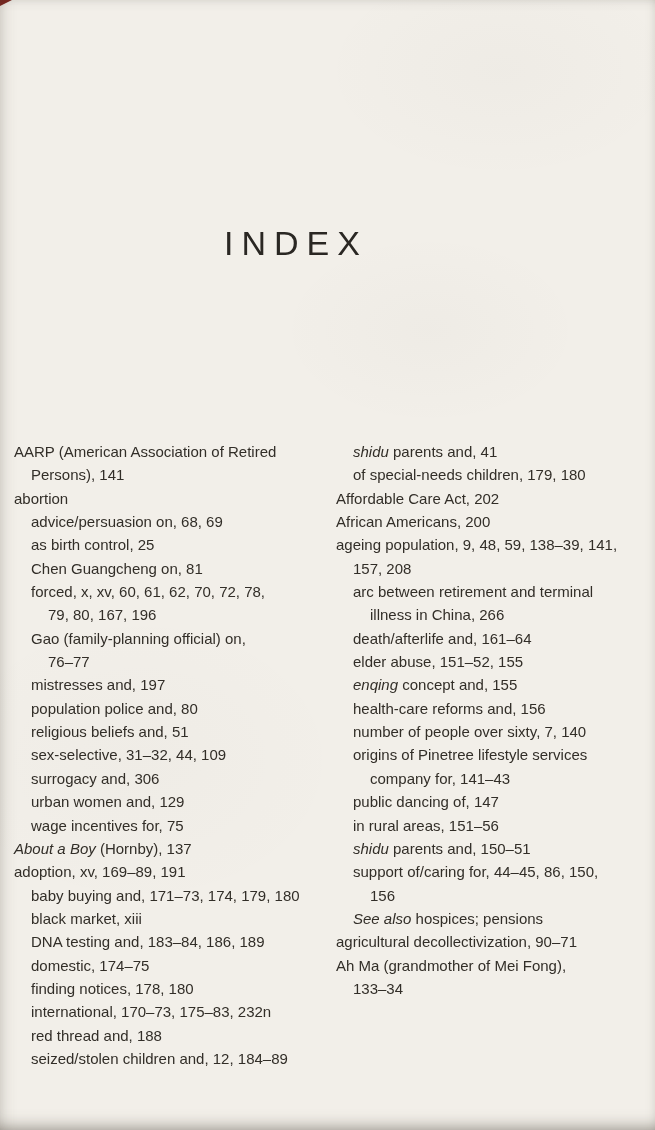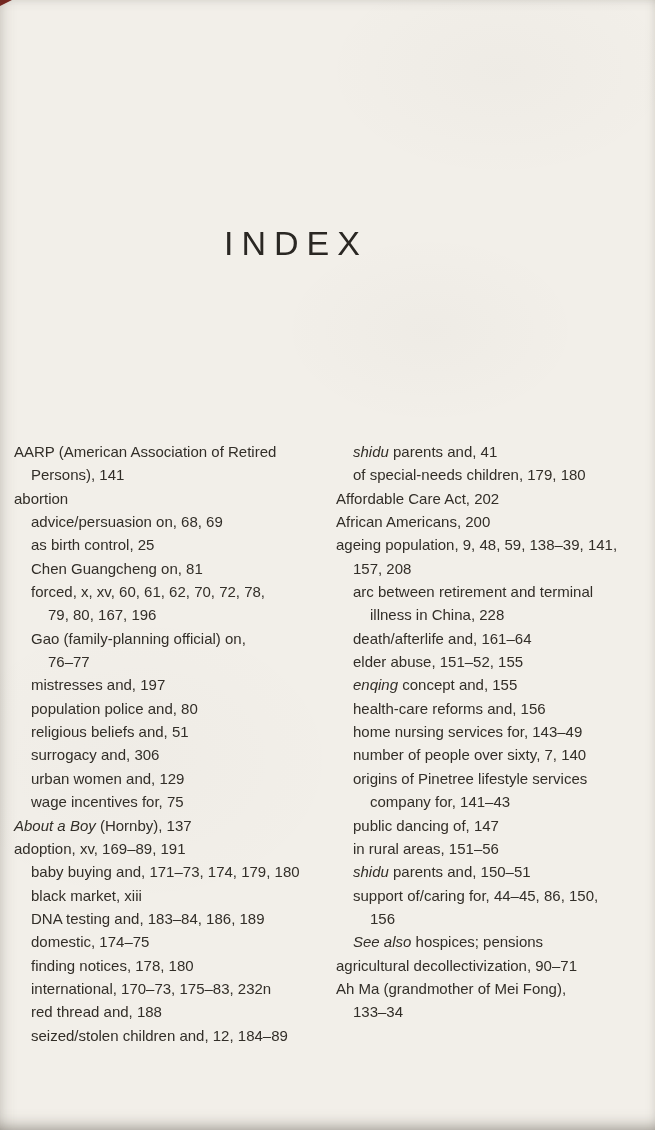"illness in China, 228" span { text: 228 -> 266 }
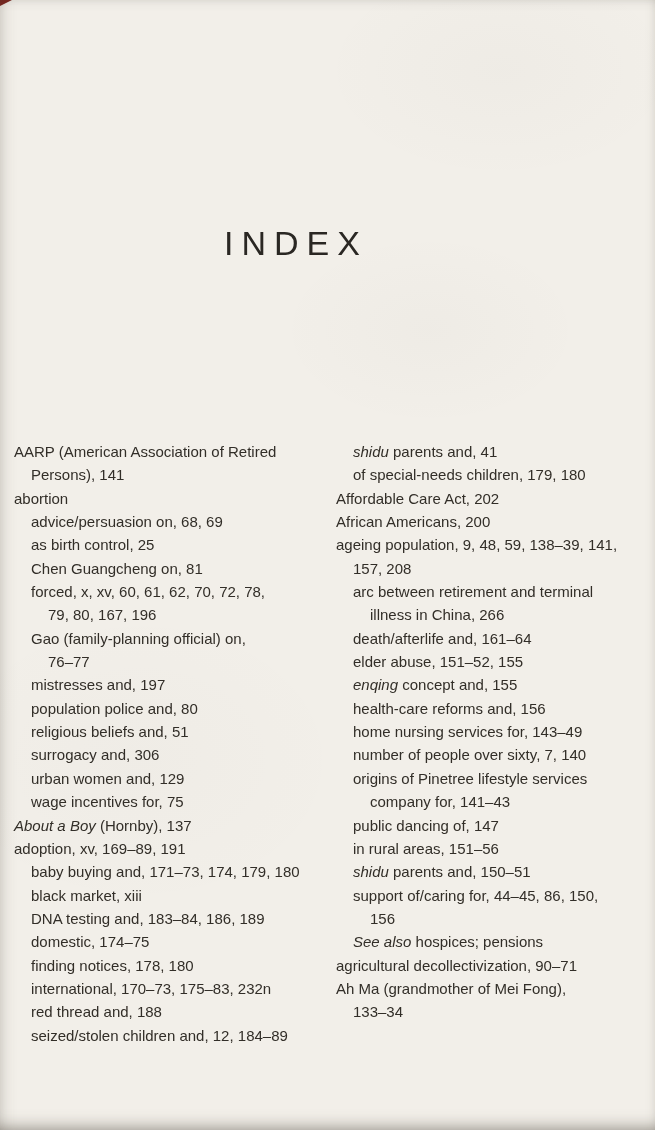"home nursing services for, 143–49" div.line { html: <div><span>home nursing services for, 143–49</span></div> -> none }
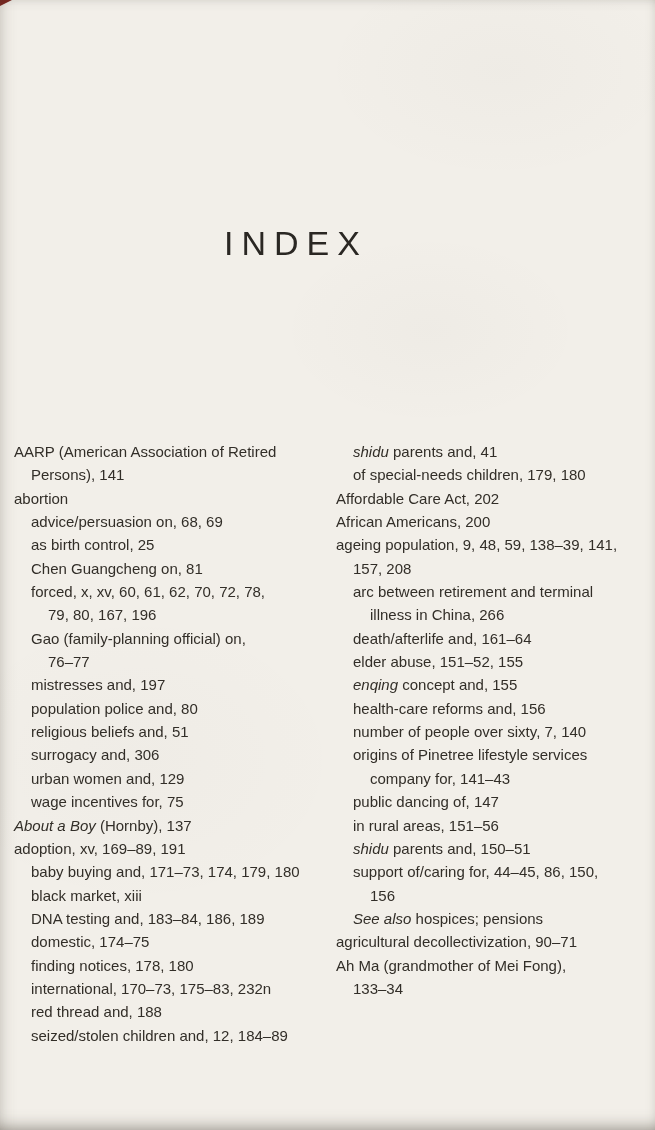"sex-selective, 31–32, 44, 109" div.line { html: none -> <div><span>sex-selective, 31–32, 44, 109</span></div> }
